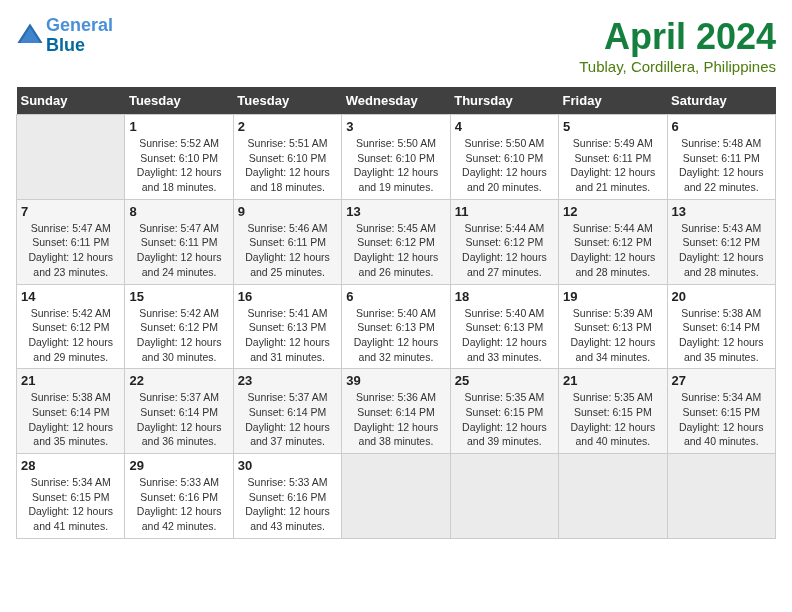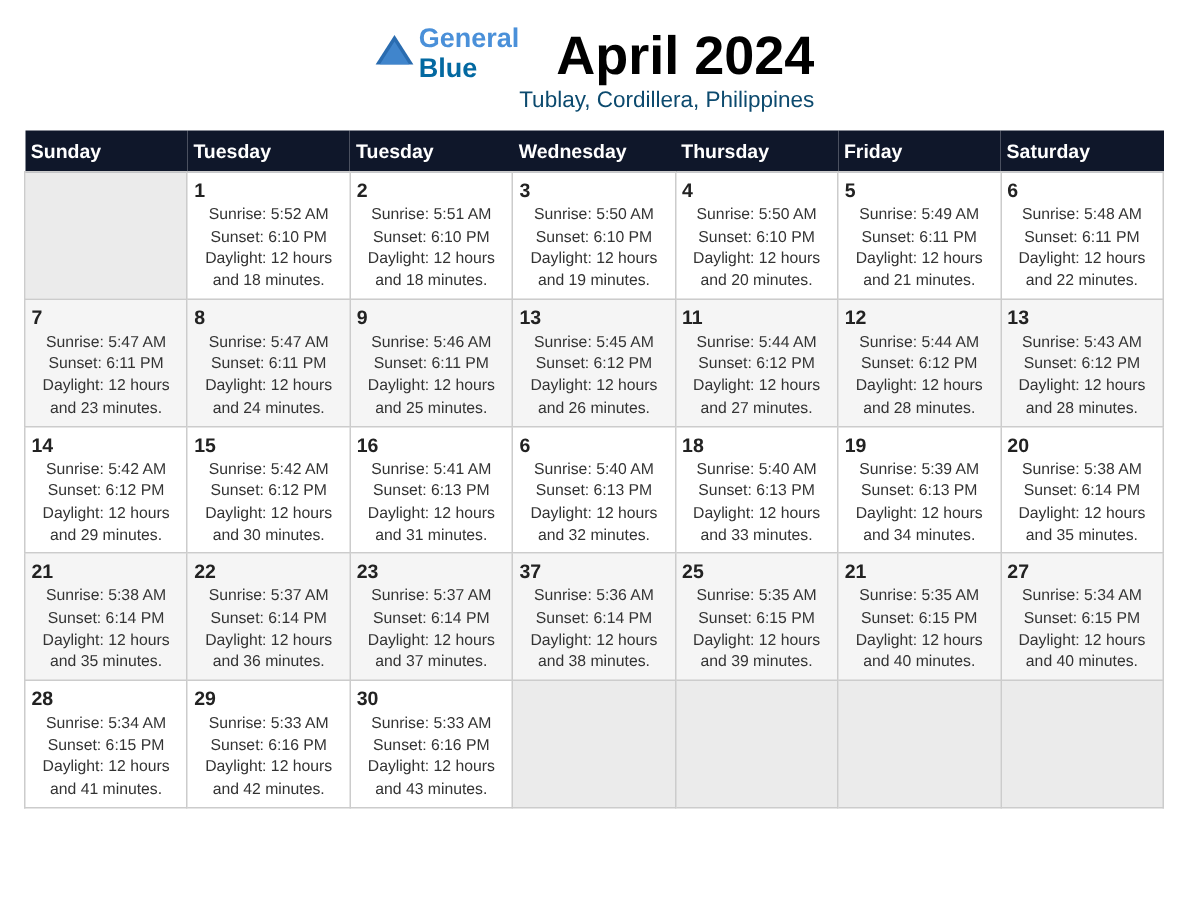"General" .header-area { justify-content: center -> space-between }
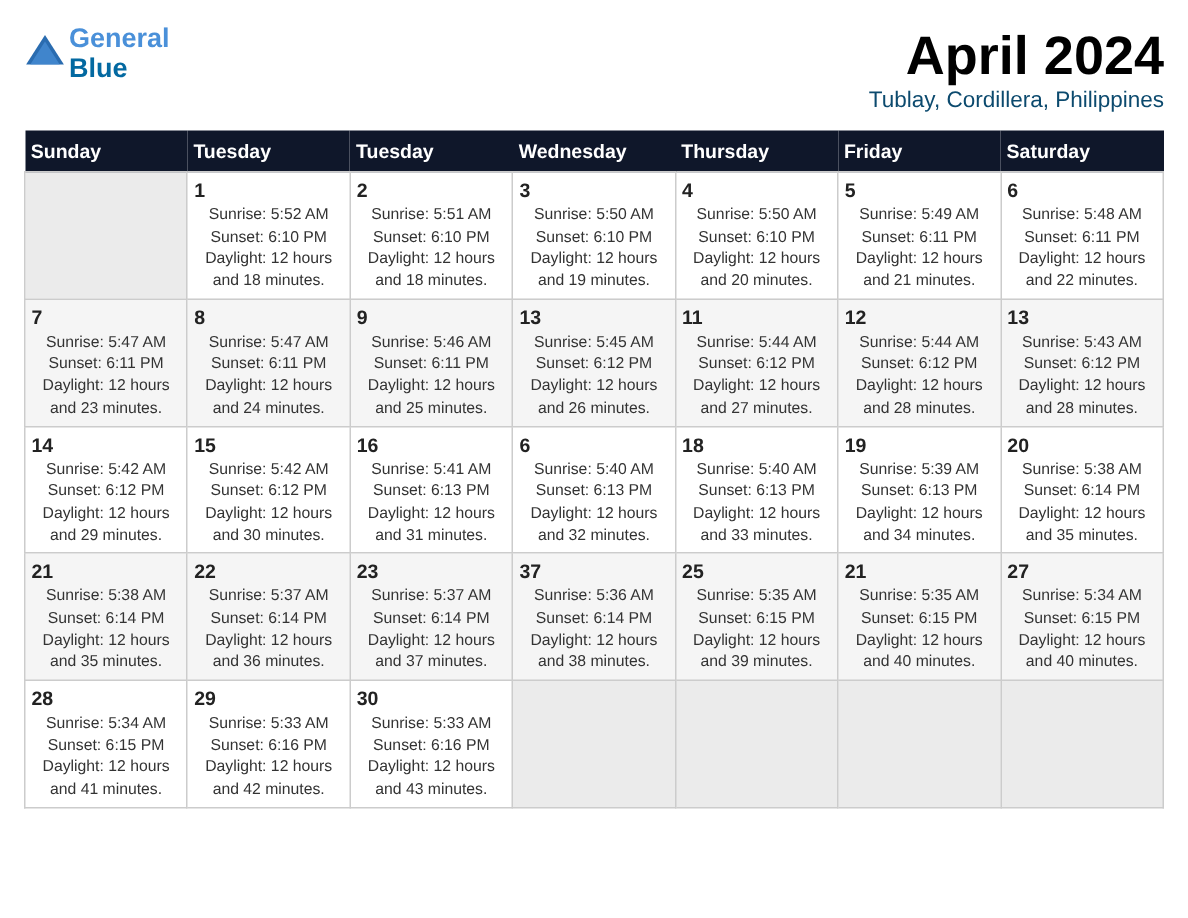"April 2024" .month-title { color: #000000 -> #15803d }
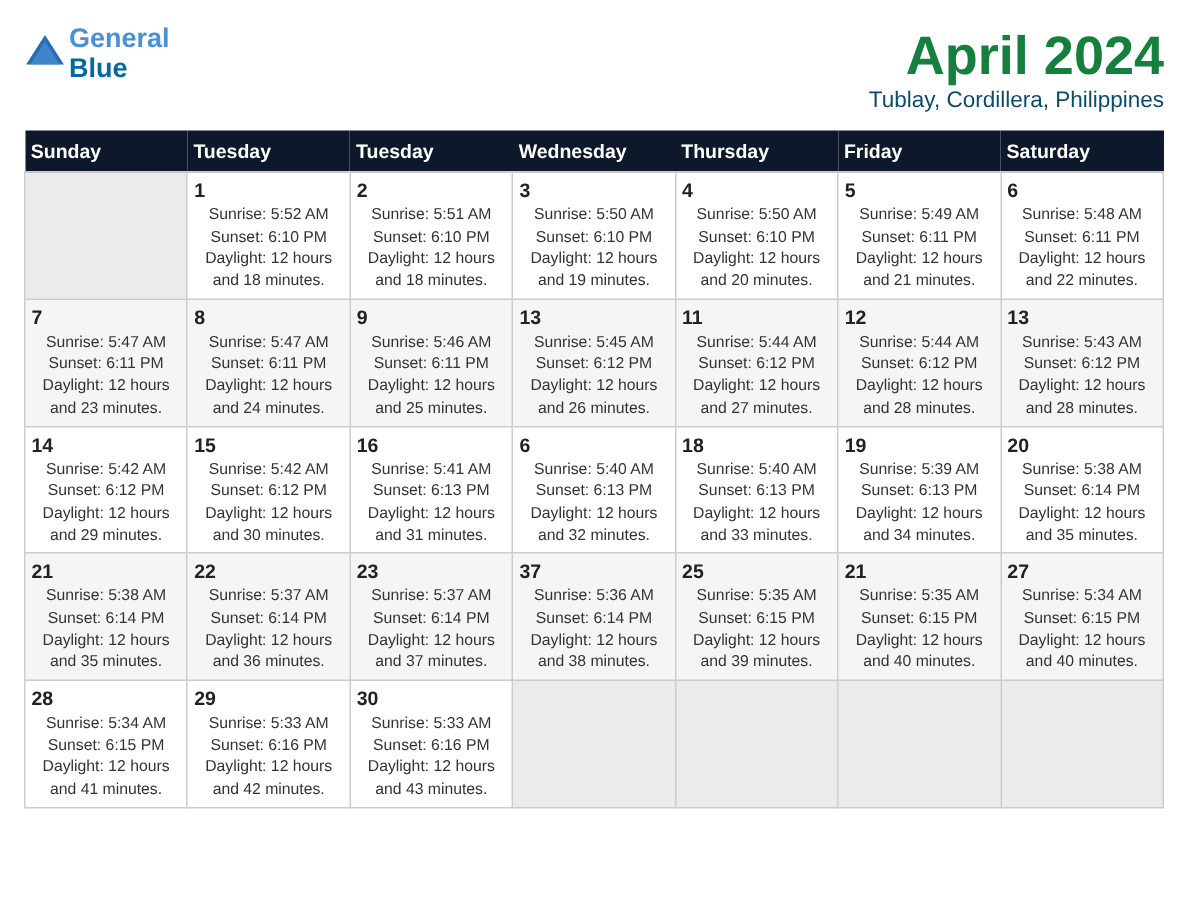"Tublay, Cordillera, Philippines" .subtitle { color: #0c4a6e -> #4d7c0f }
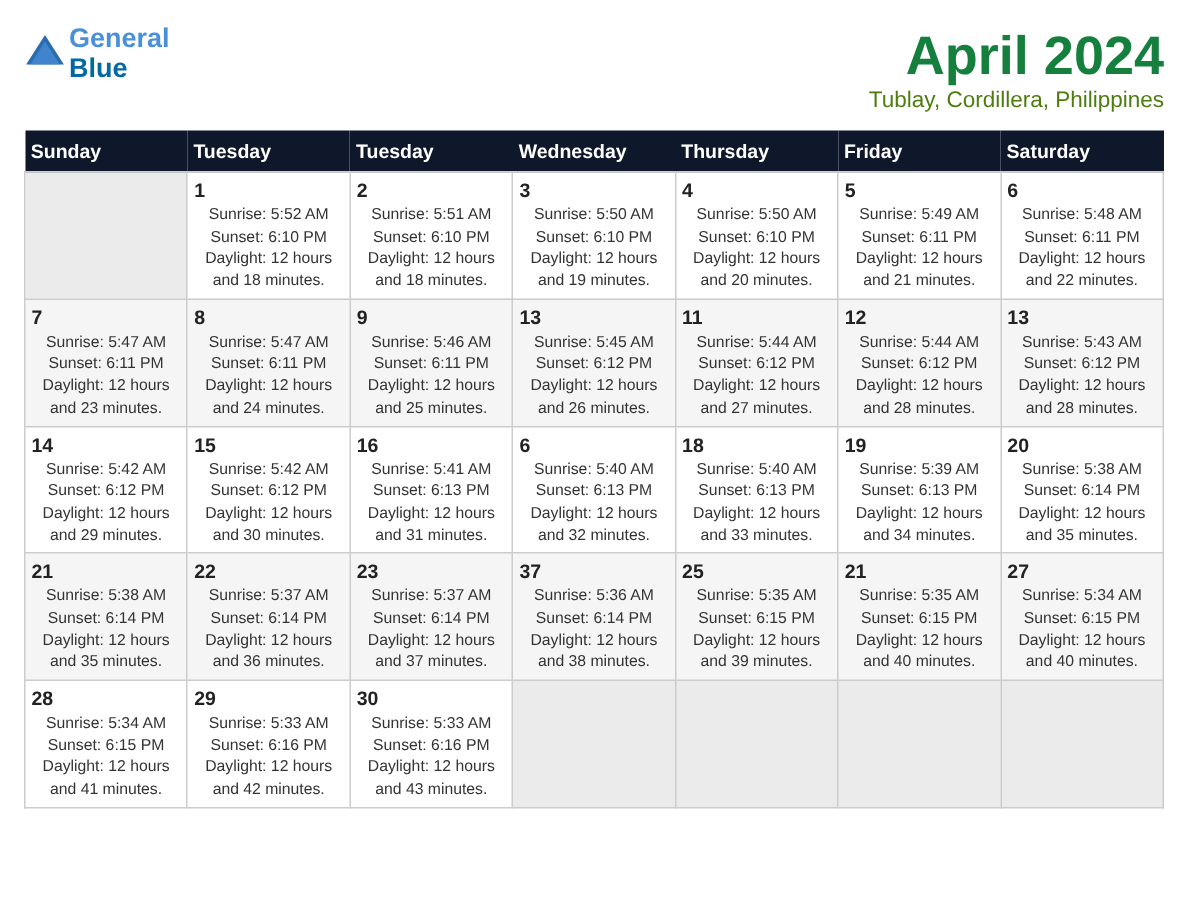"Sunday" thead tr th { background: #0f172a -> #404040 }
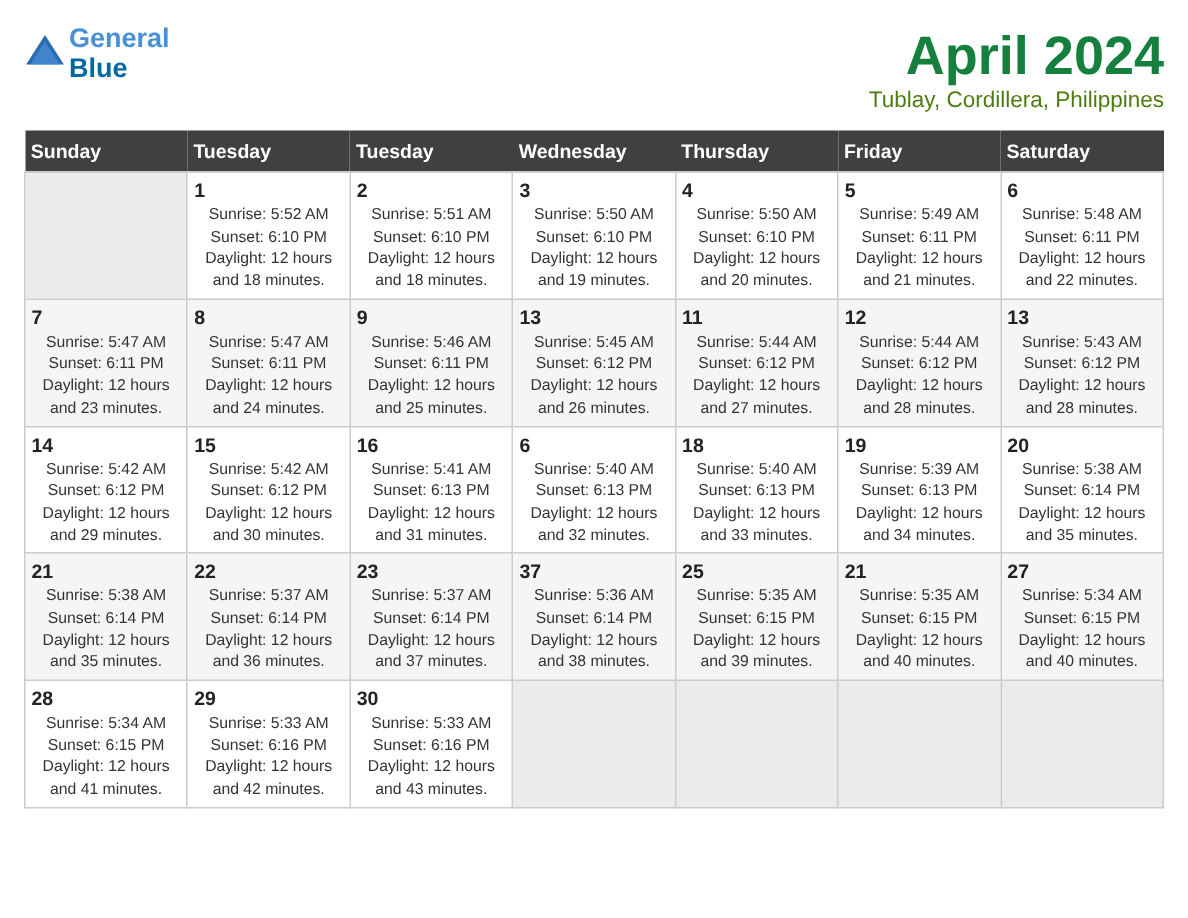"37" span.day-number { text: 37 -> 39 }
